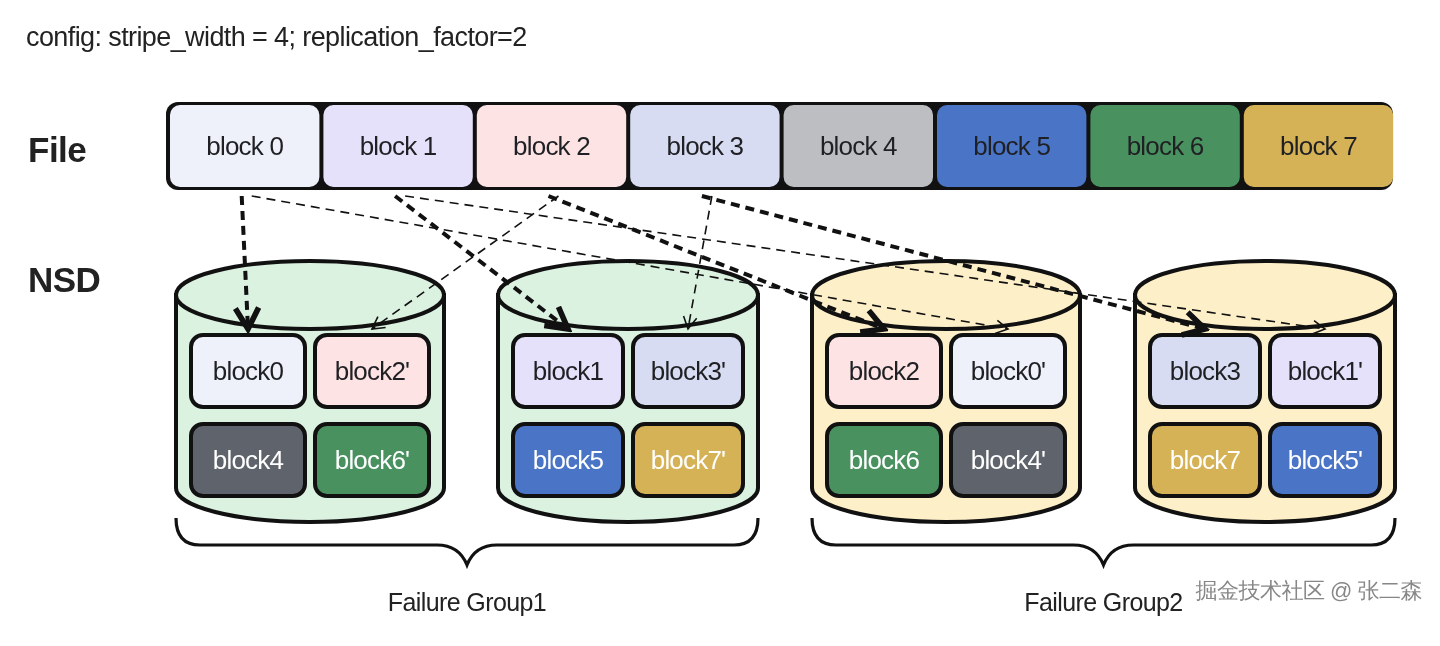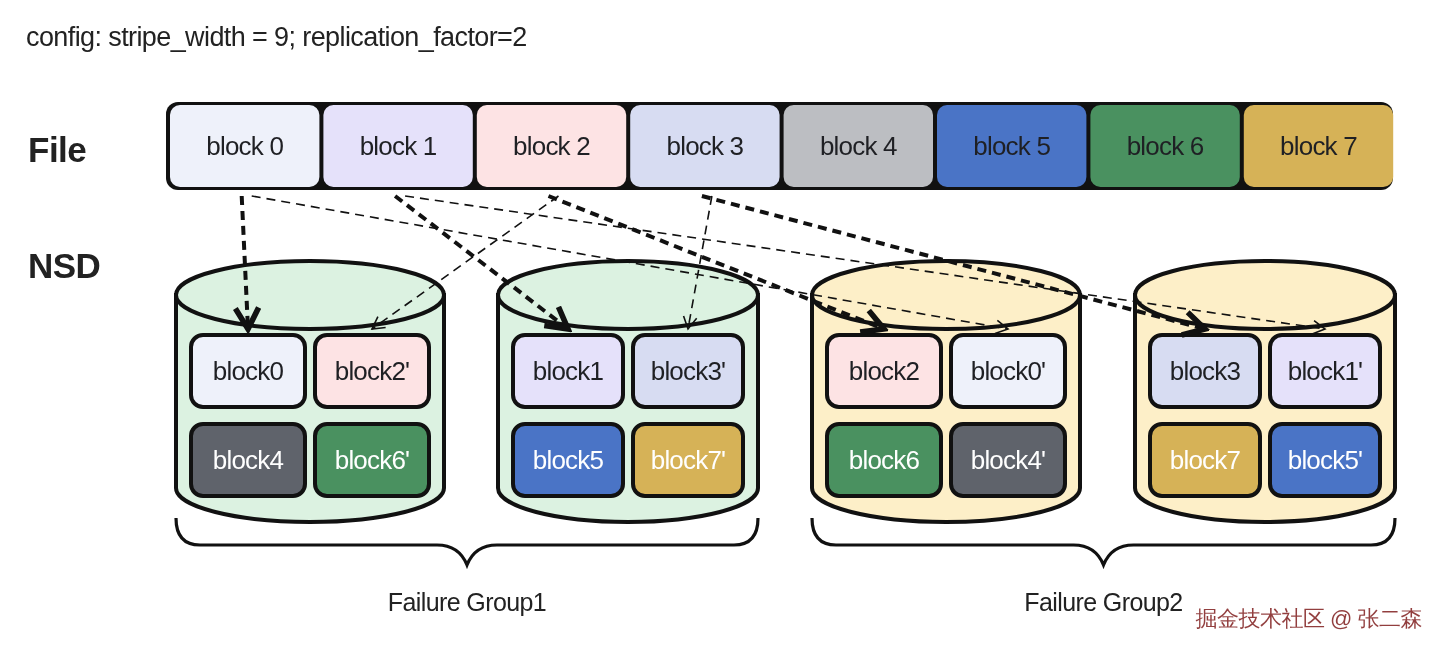"config: stripe_width = 9;" div.config { text: 9 -> 4 }
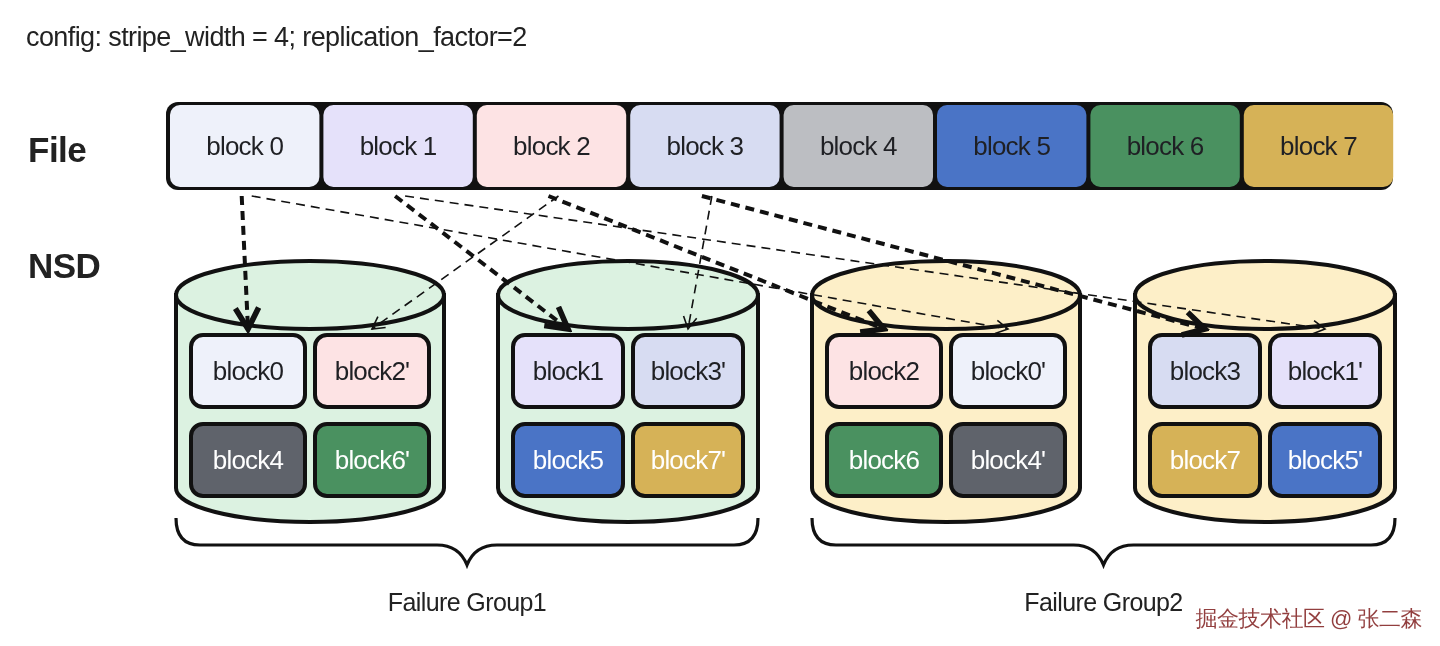"NSD" #lbl-nsd { top: 246px -> 260px }
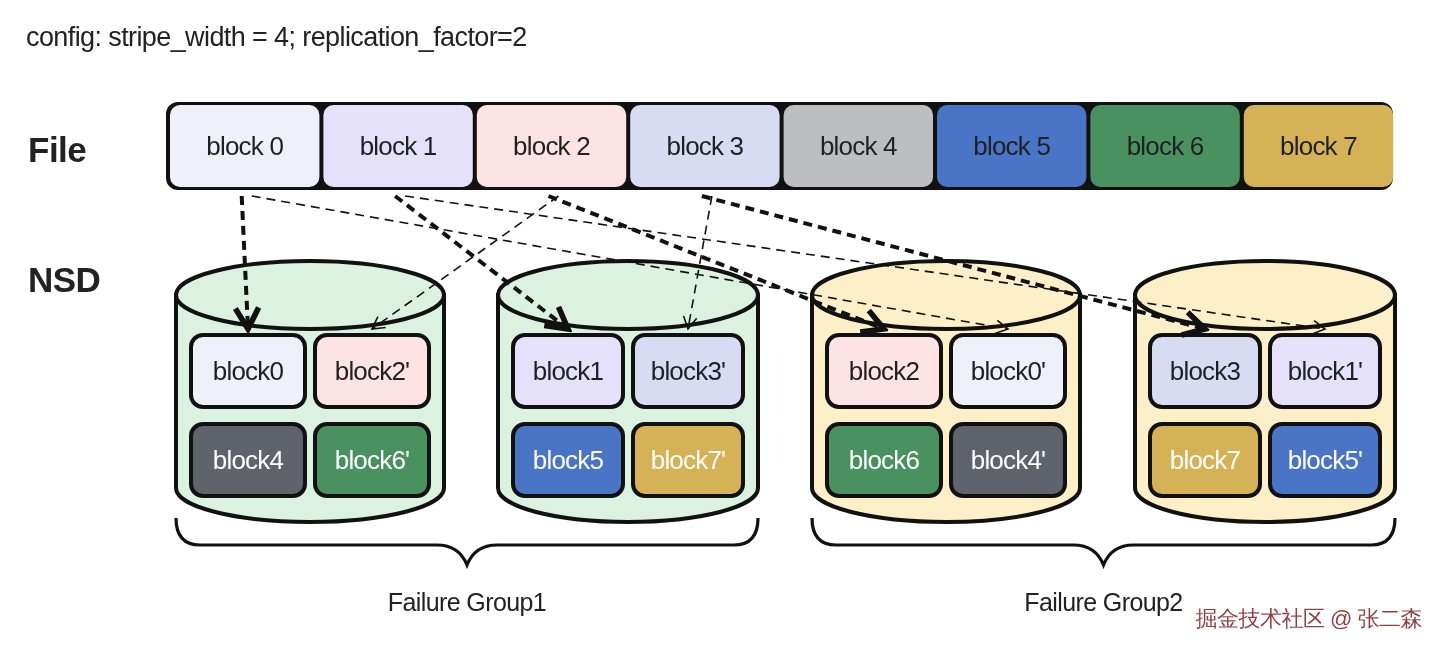"掘金技术社区 @ 张二森" .watermark { color: #7f1d1d -> #737373; top: 604px -> 576px }
